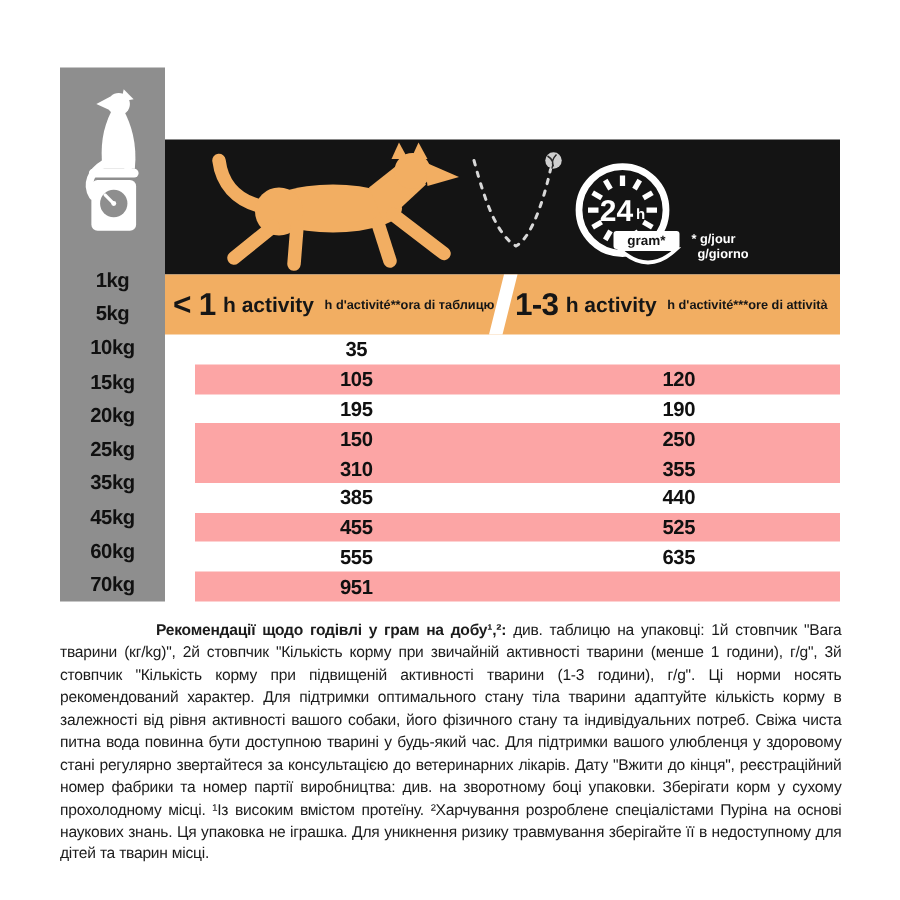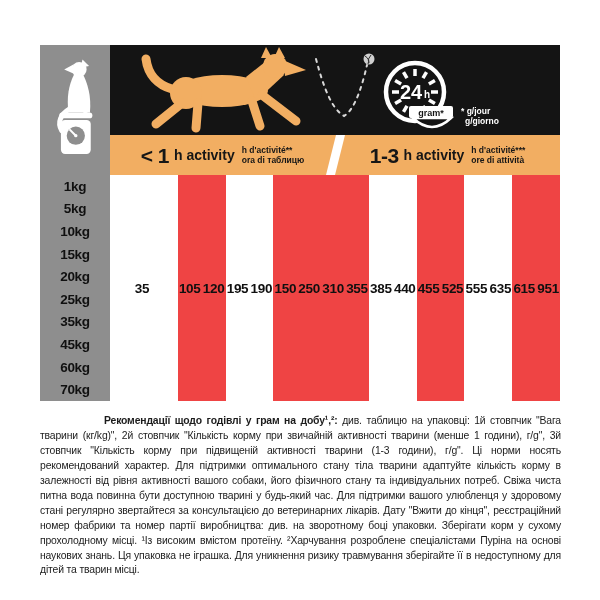"24" .main { margin-top: none -> 48px }
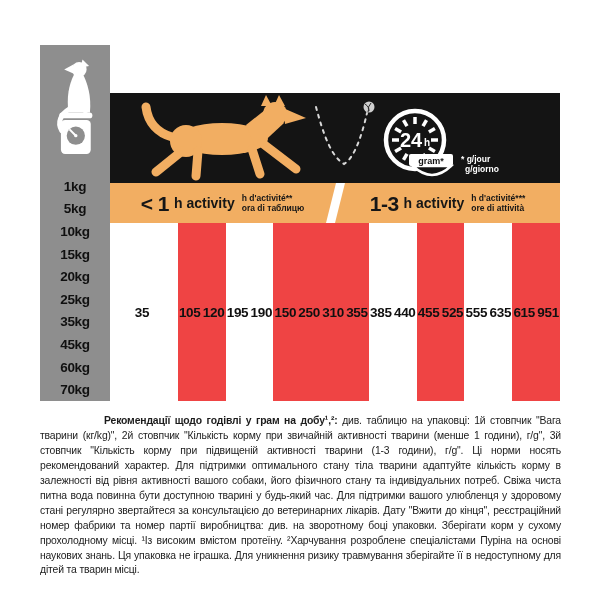"h d'activité**" .subs { flex-direction: column -> row }
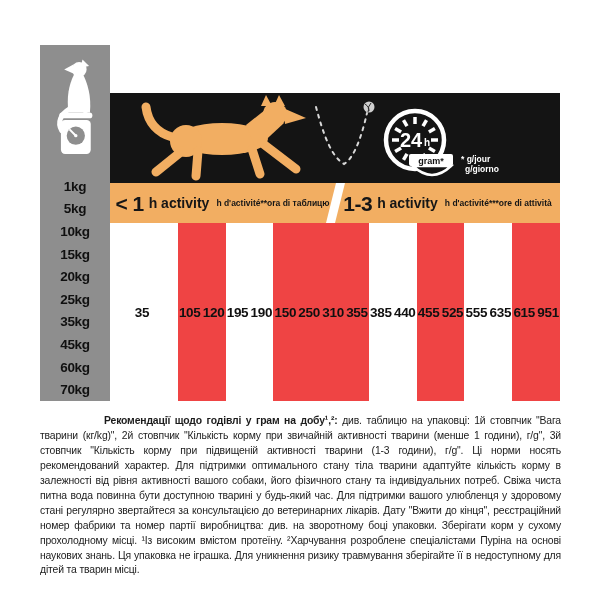"35" .rows { flex-direction: row -> column }
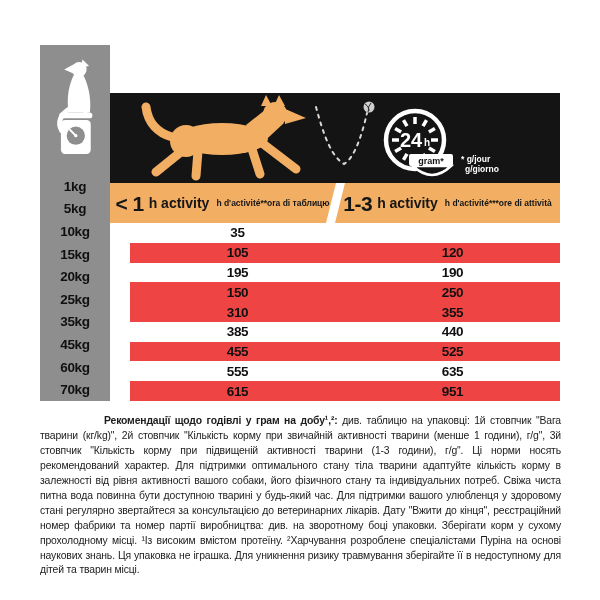"105" .row.alt { background: #ef4444 -> #fca5a5 }
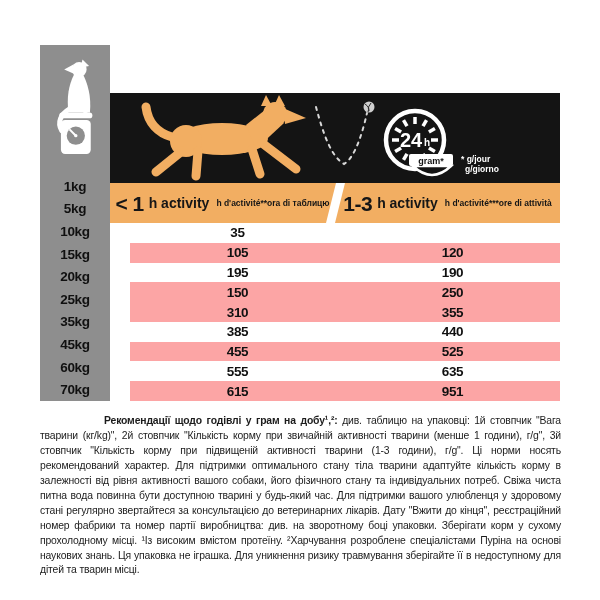"615" div.cell { html: <div>615</div> -> none }
